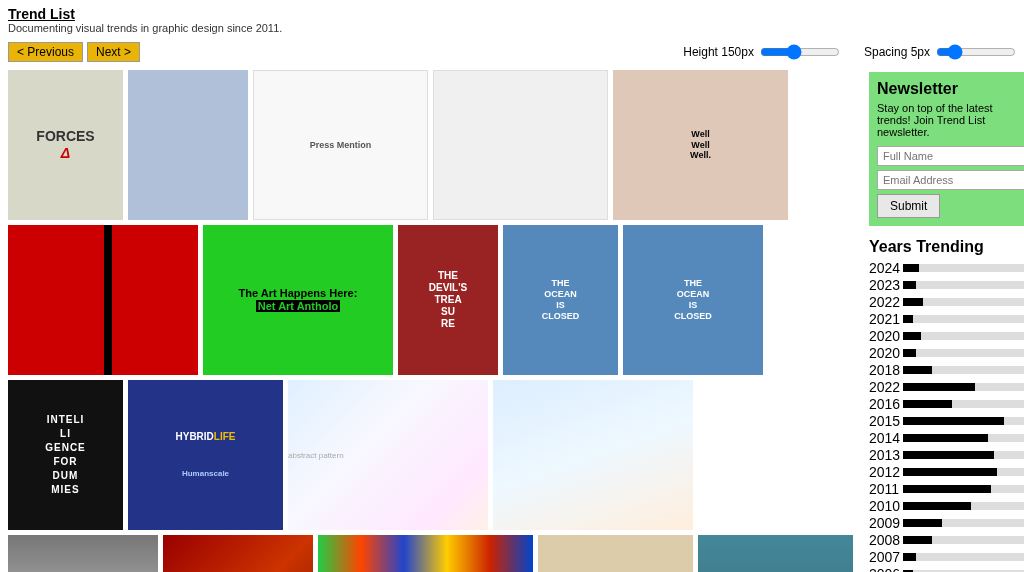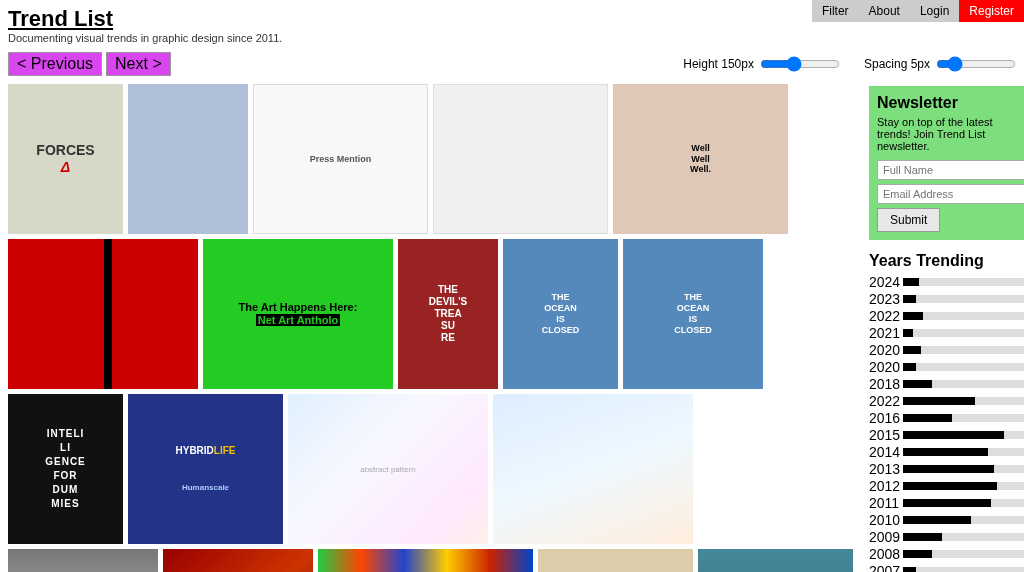"Trend List" #header h1 { font-size: 22px -> 14px }
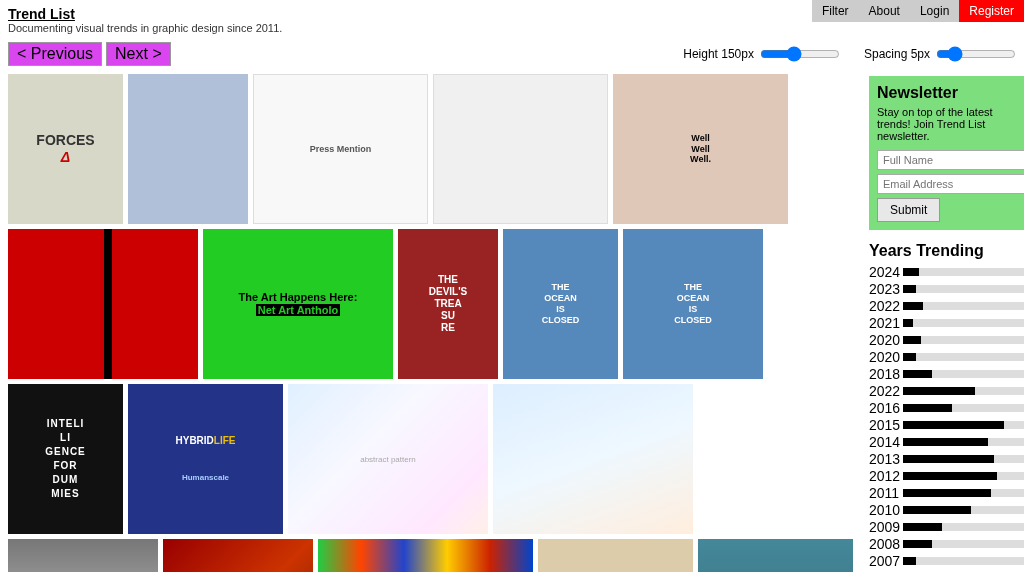"Filter" div { html: <div> <button>Filter</button> <button>About</button> <button>Login</button> <button>Register</button> </div> -> none }
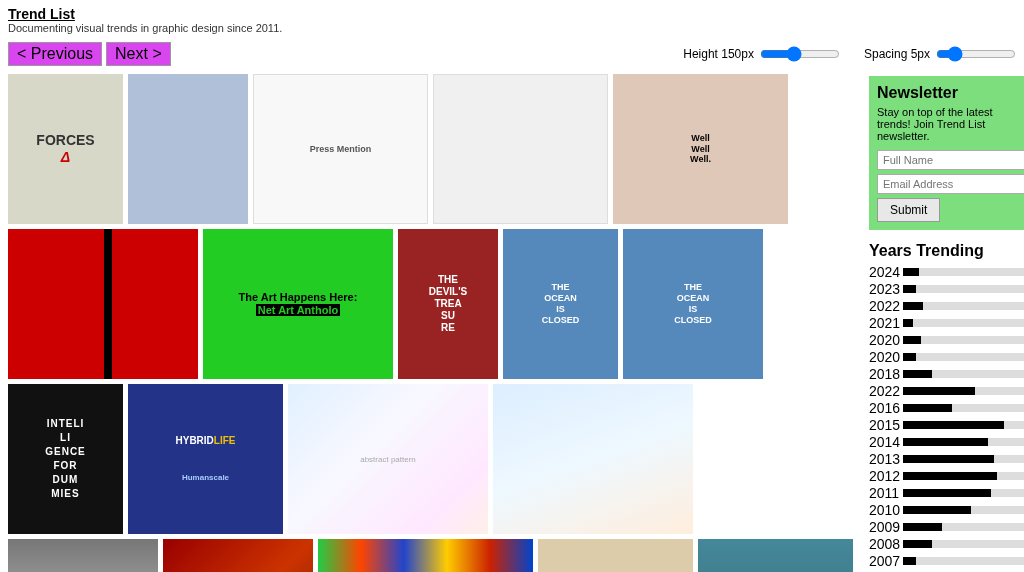"< Previous" .nav-btn { background: #d946ef -> #eab308; font-size: 16px -> 12px }
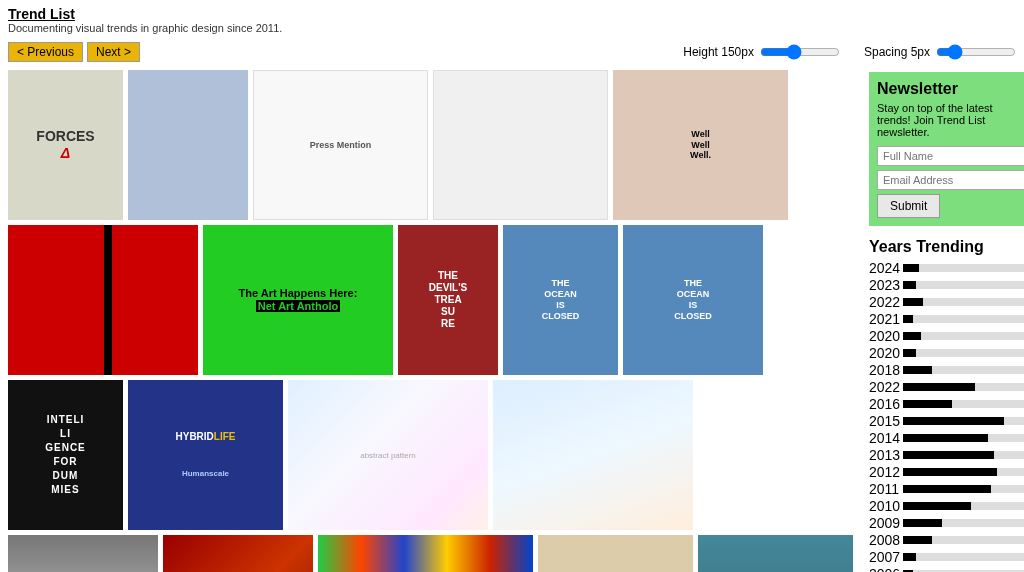"abstract pattern" div { justify-content: center -> none }
